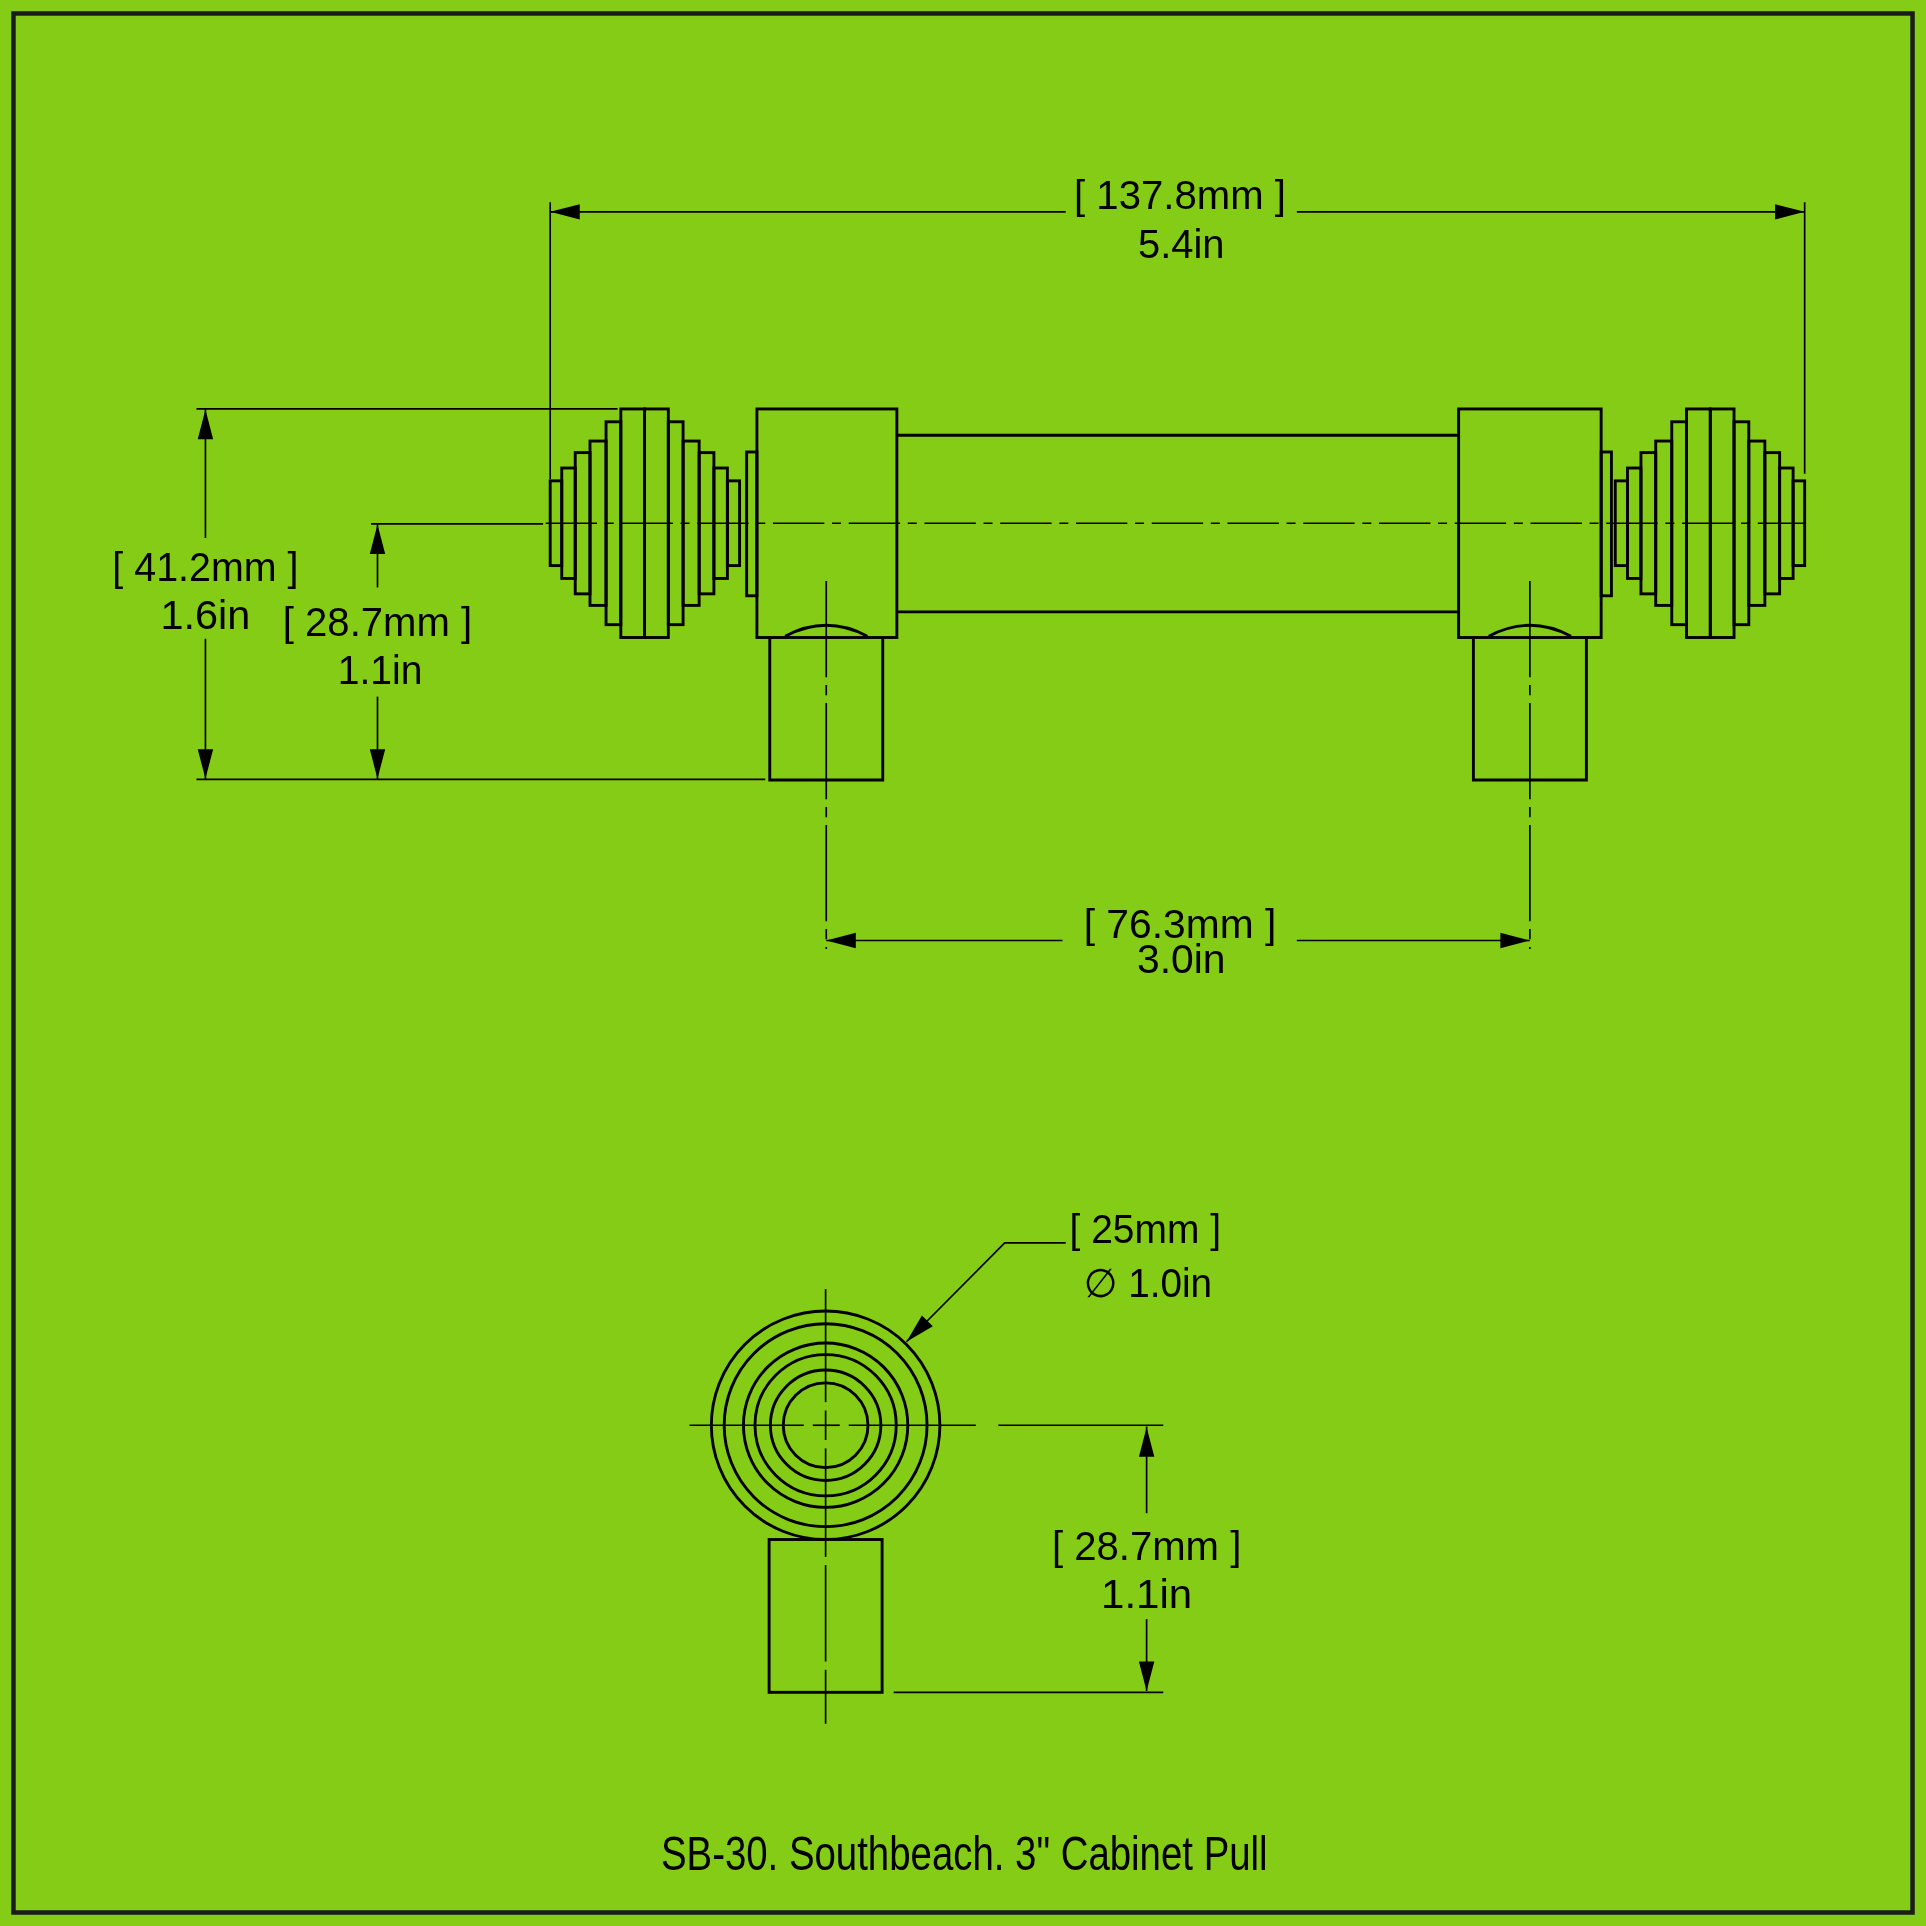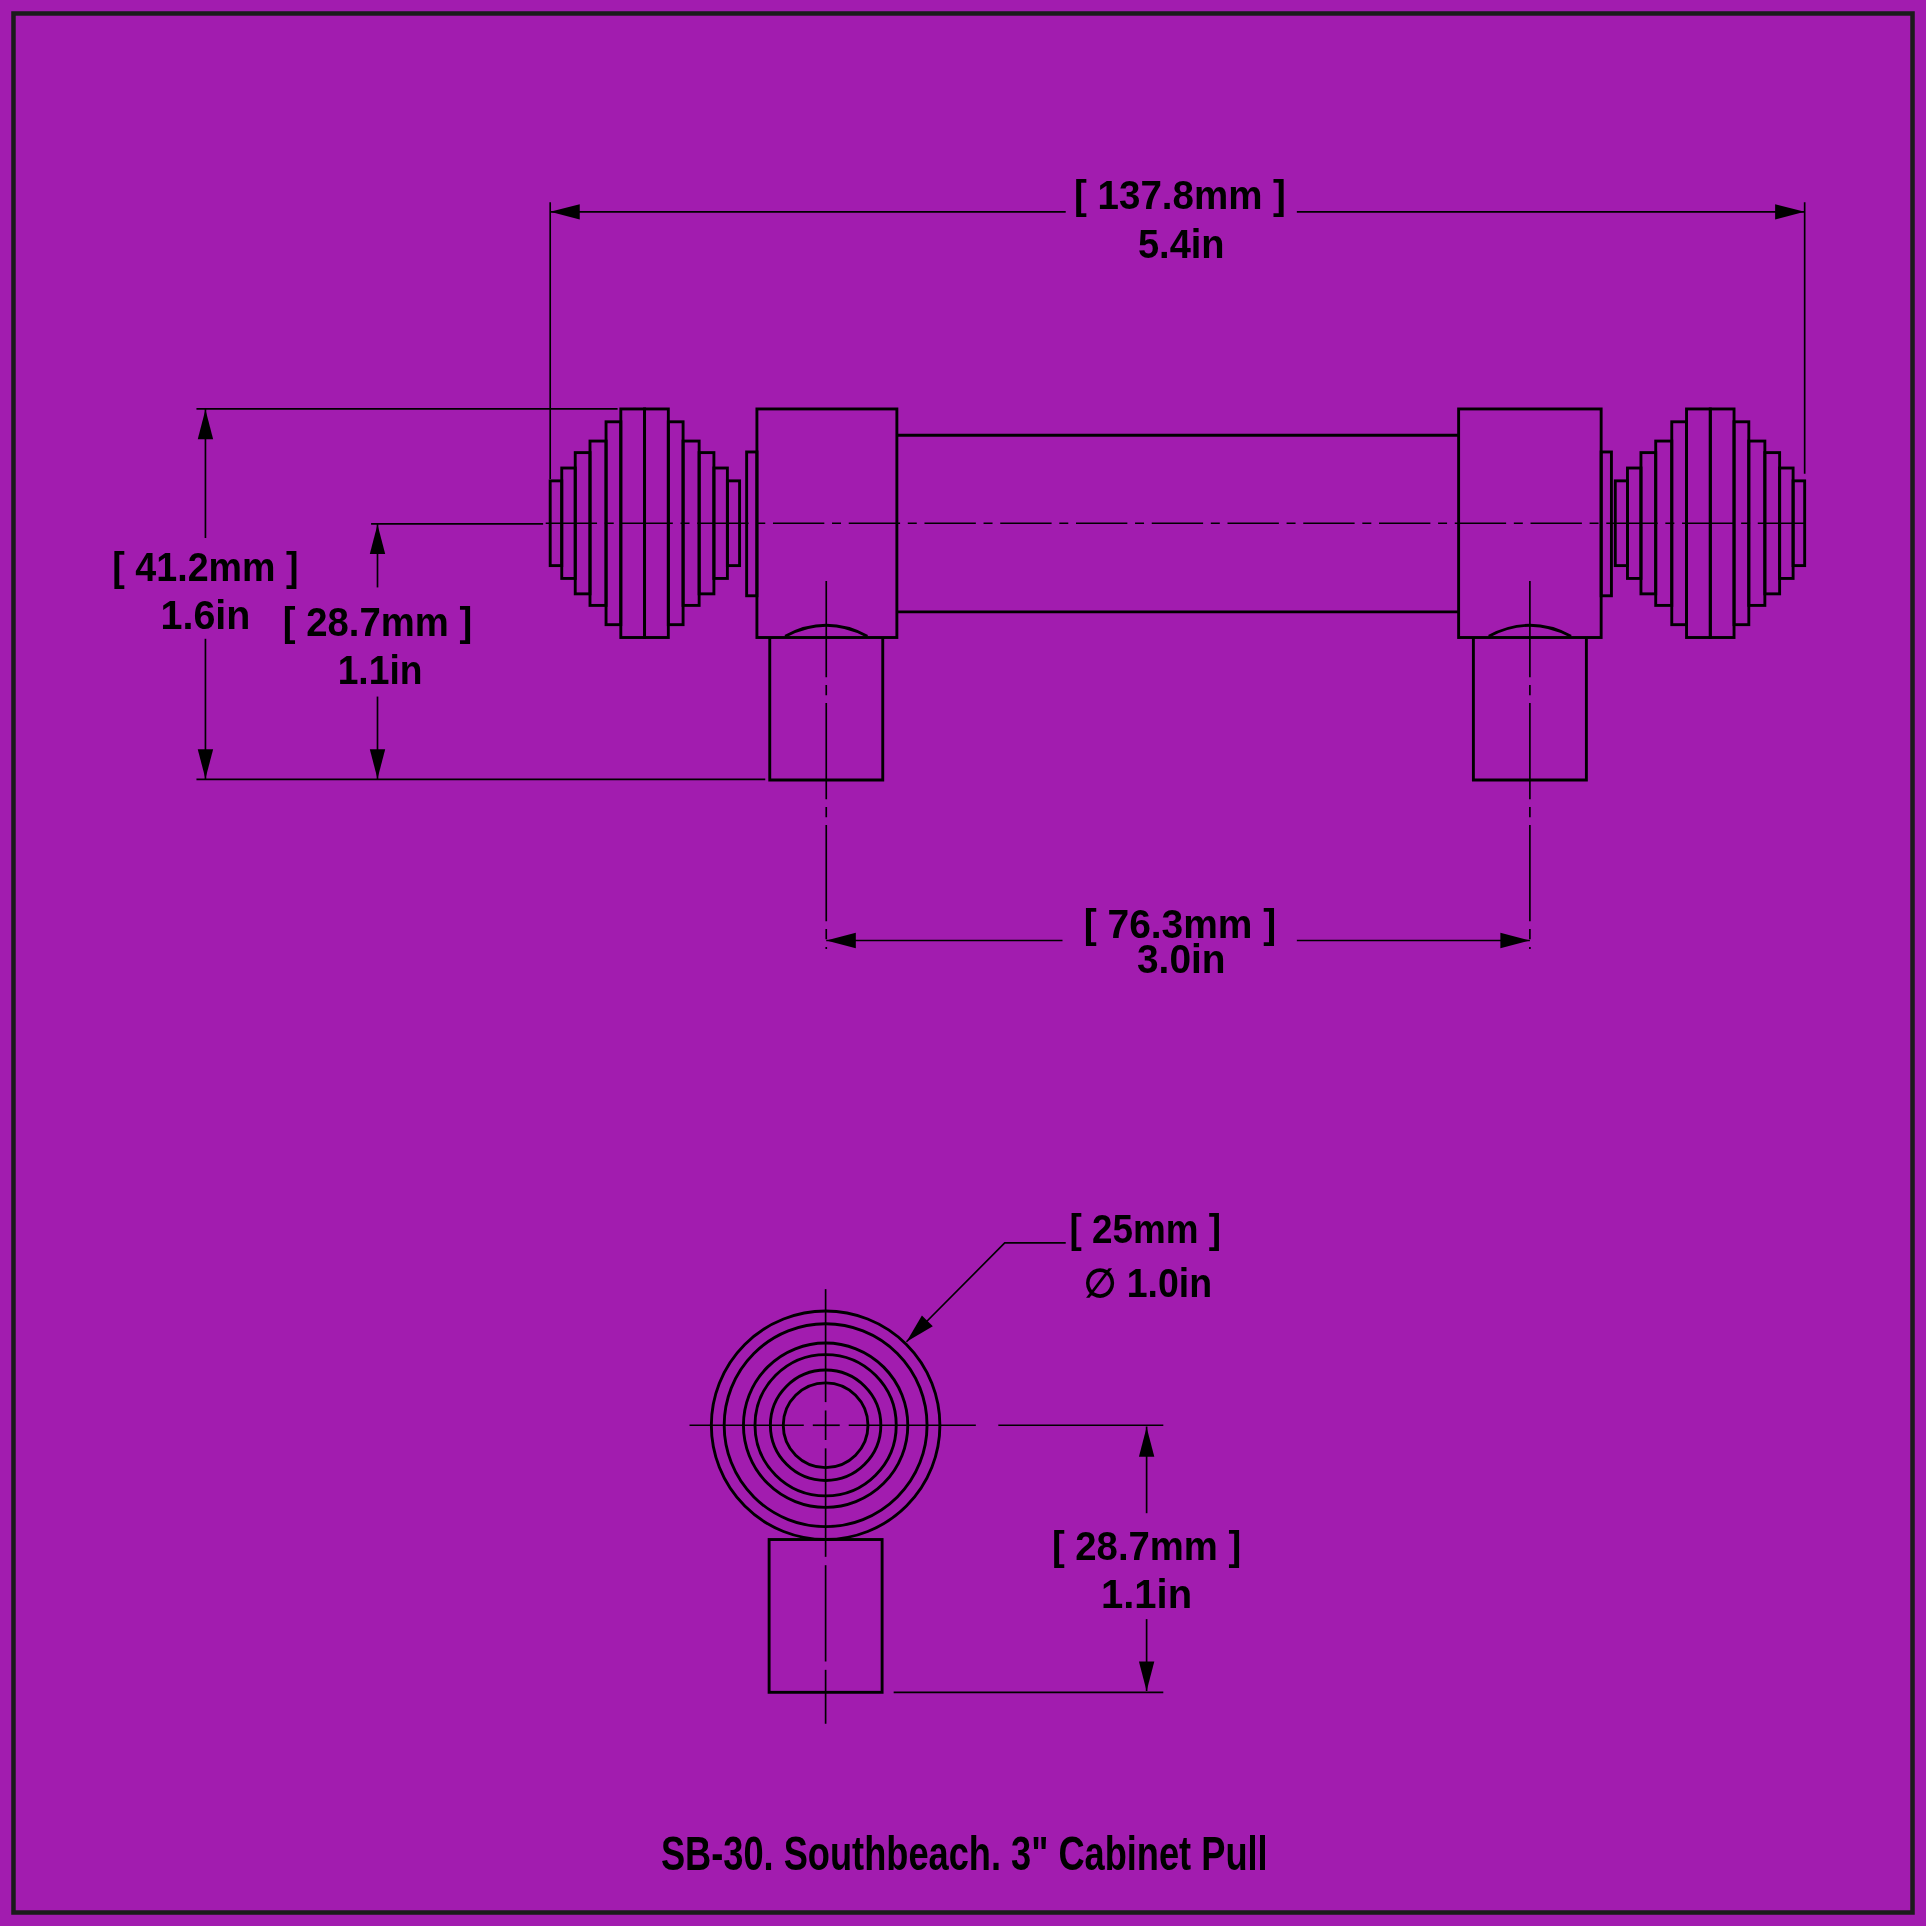"[ 137.8mm ]" #stage { background: #a21caf -> #84cc16; font-weight: bold -> none }
